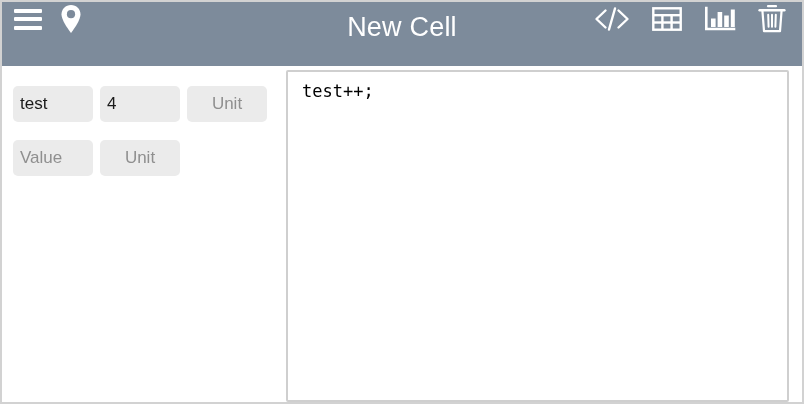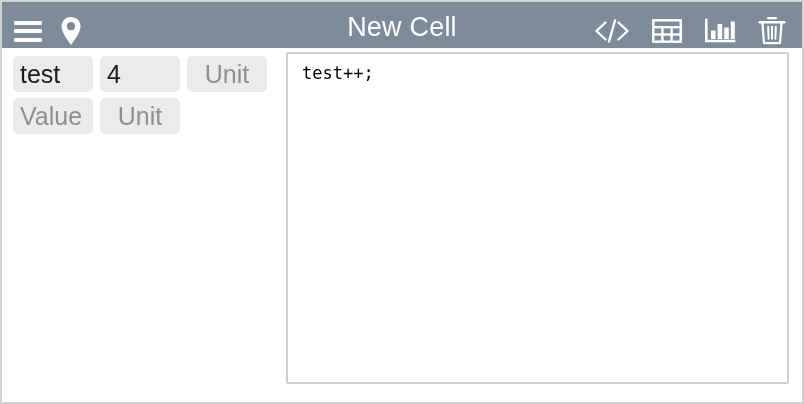"New Cell" .toolbar { align-items: flex-end -> flex-start; height: 46px -> 64px }
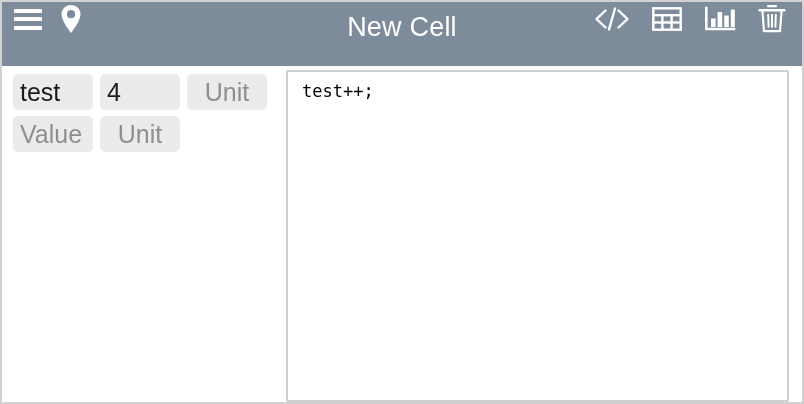"test" .field { font-size: 25px -> 17px; margin-top: none -> 12px }
